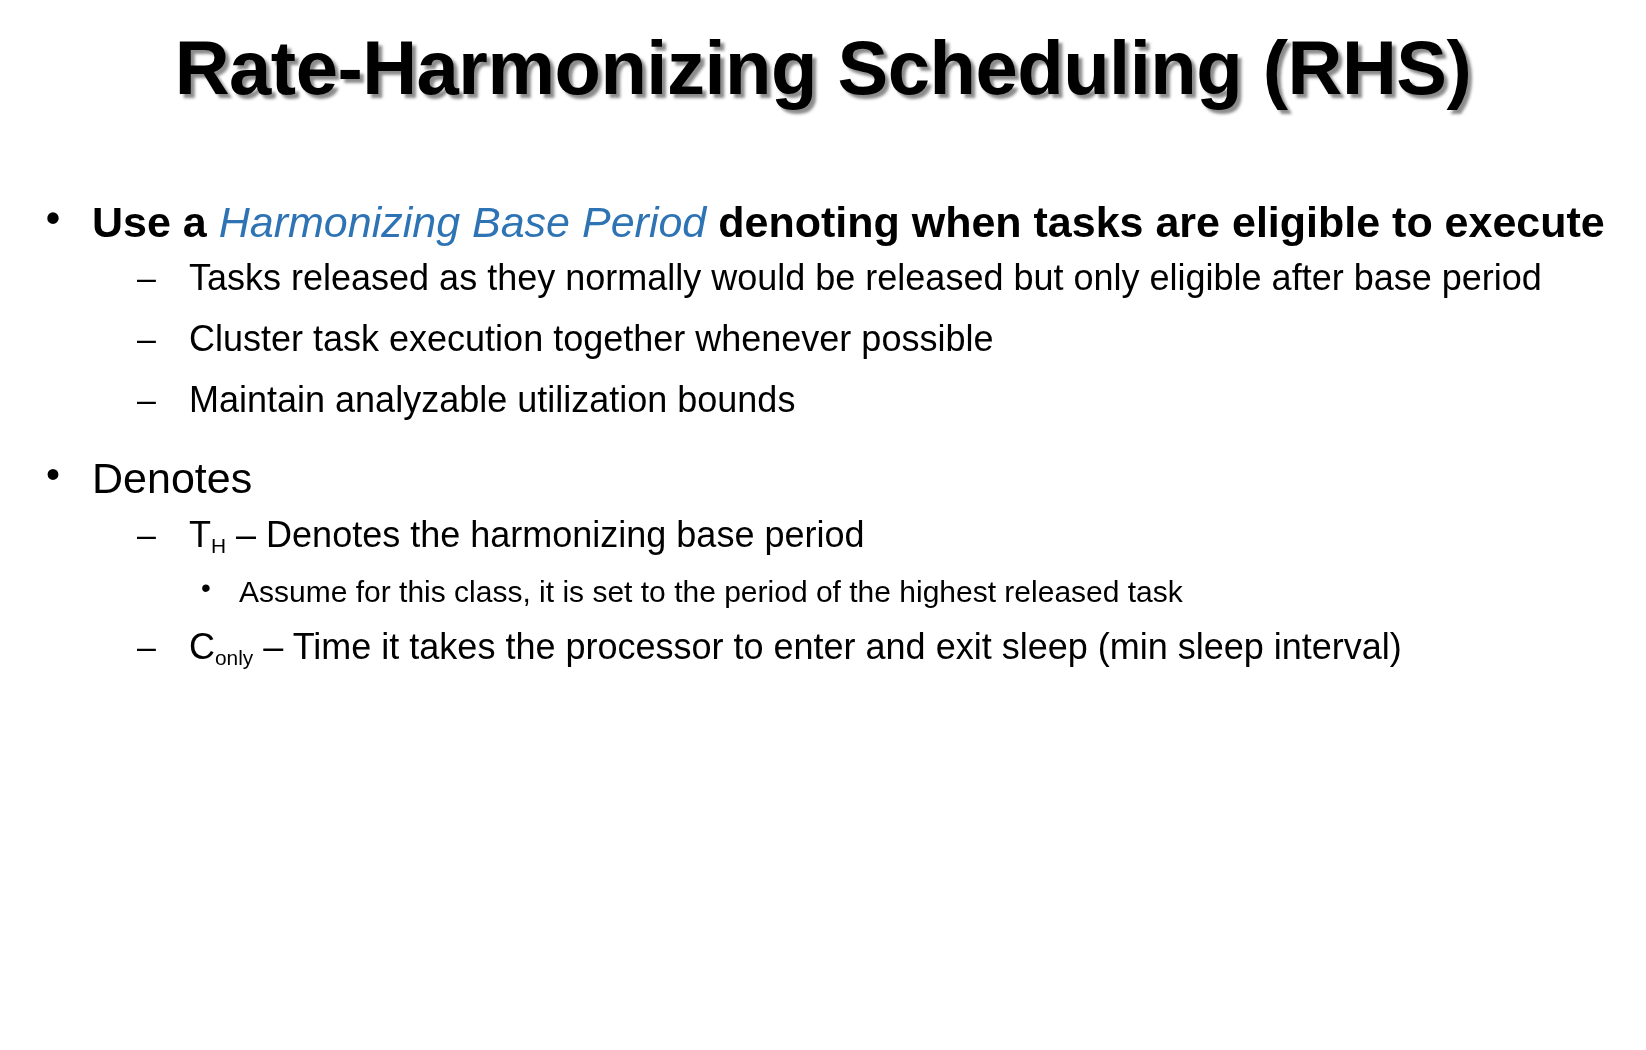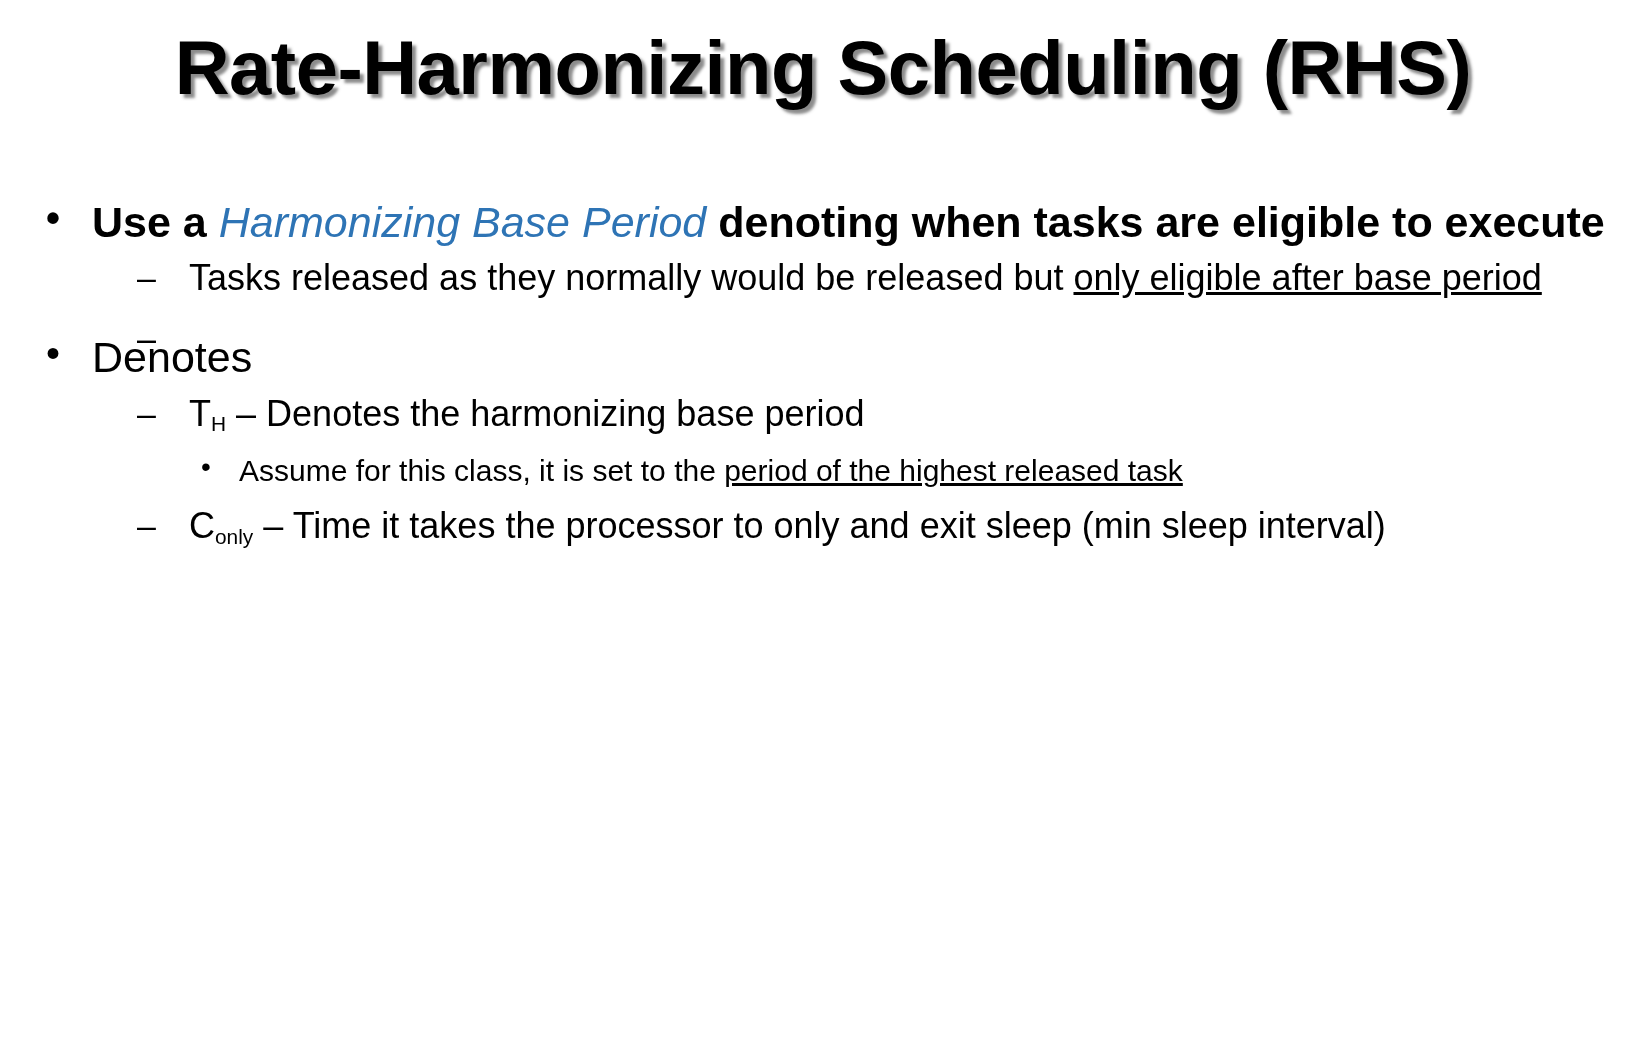"only eligible after base period" .u { text-decoration: underline -> none }
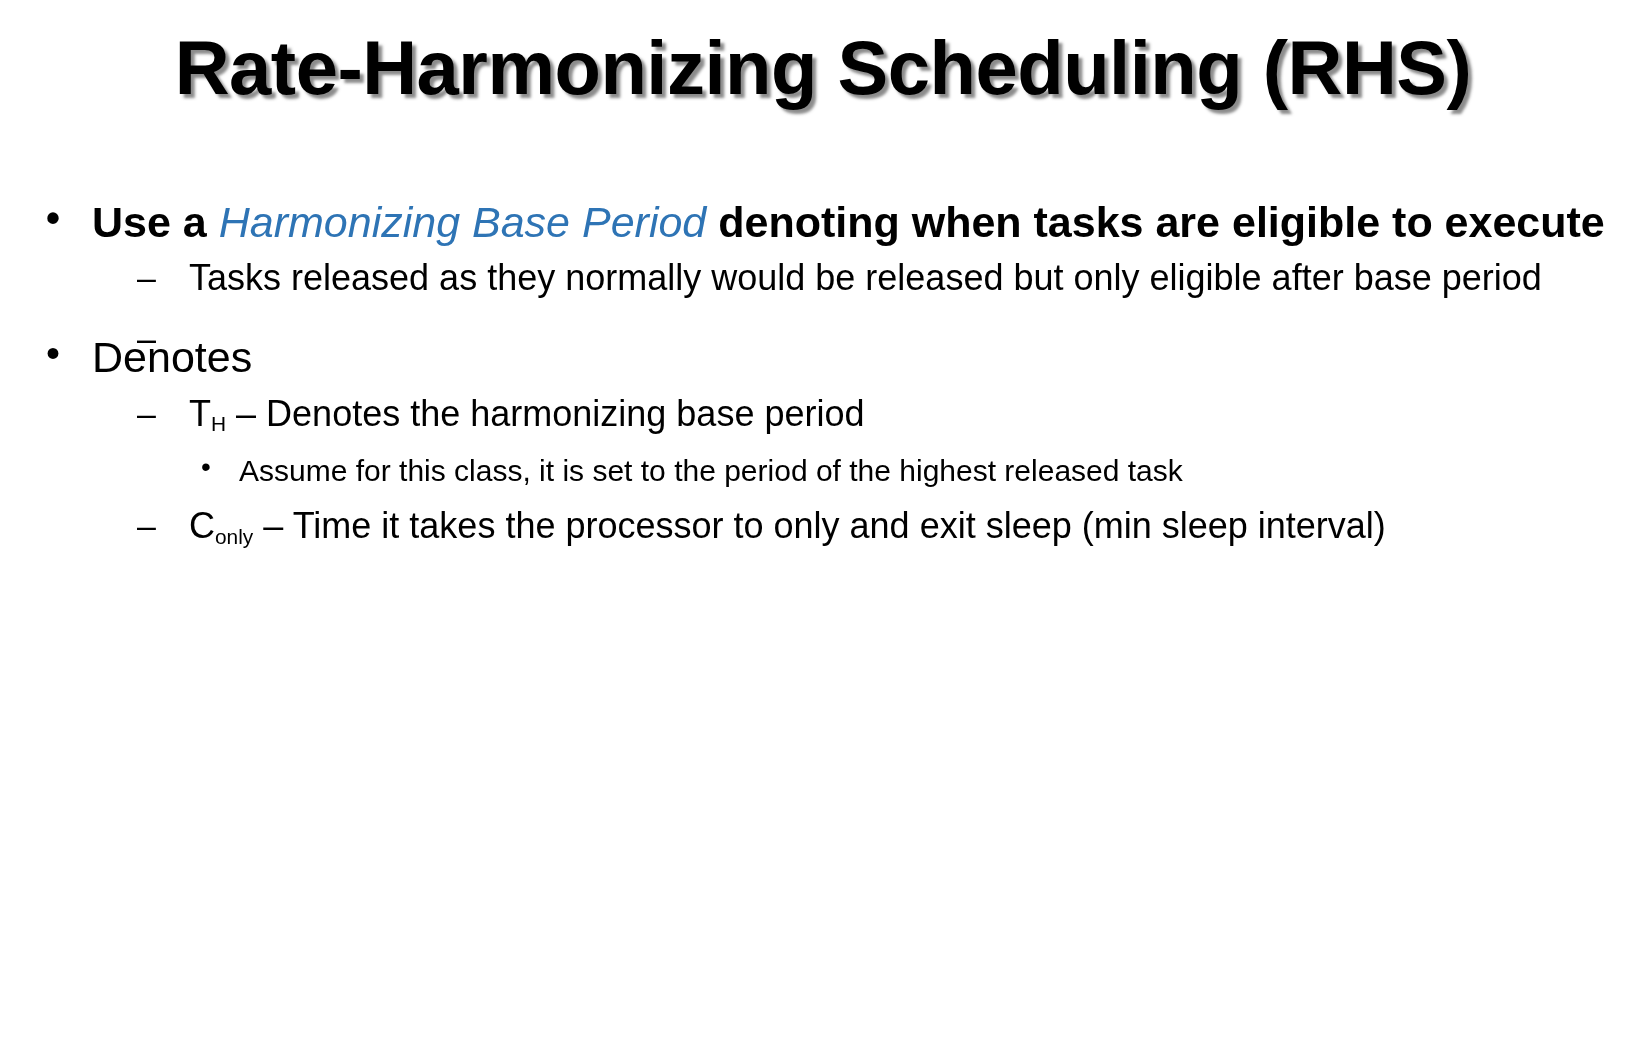"Cluster task execution together whenever" span { html: none -> <span>Cluster task execution together whenever possible</span> }
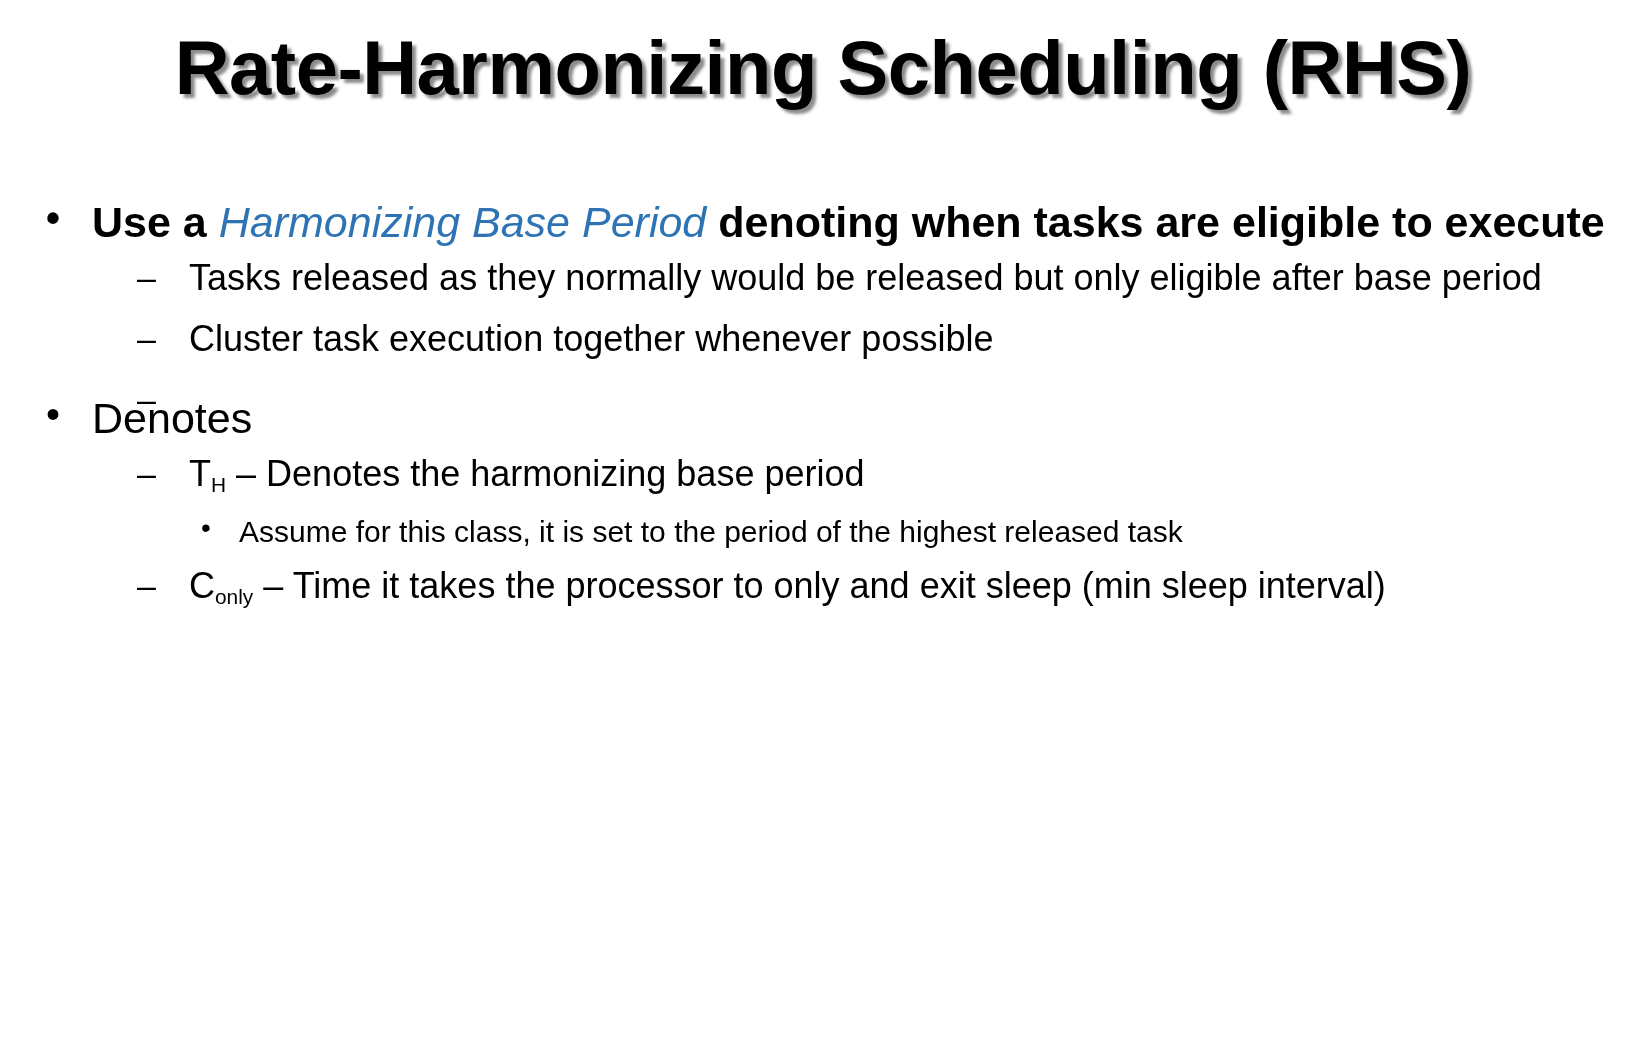"Maintain analyzable utilization bounds" span { html: none -> <span>Maintain analyzable utilization bounds</span> }
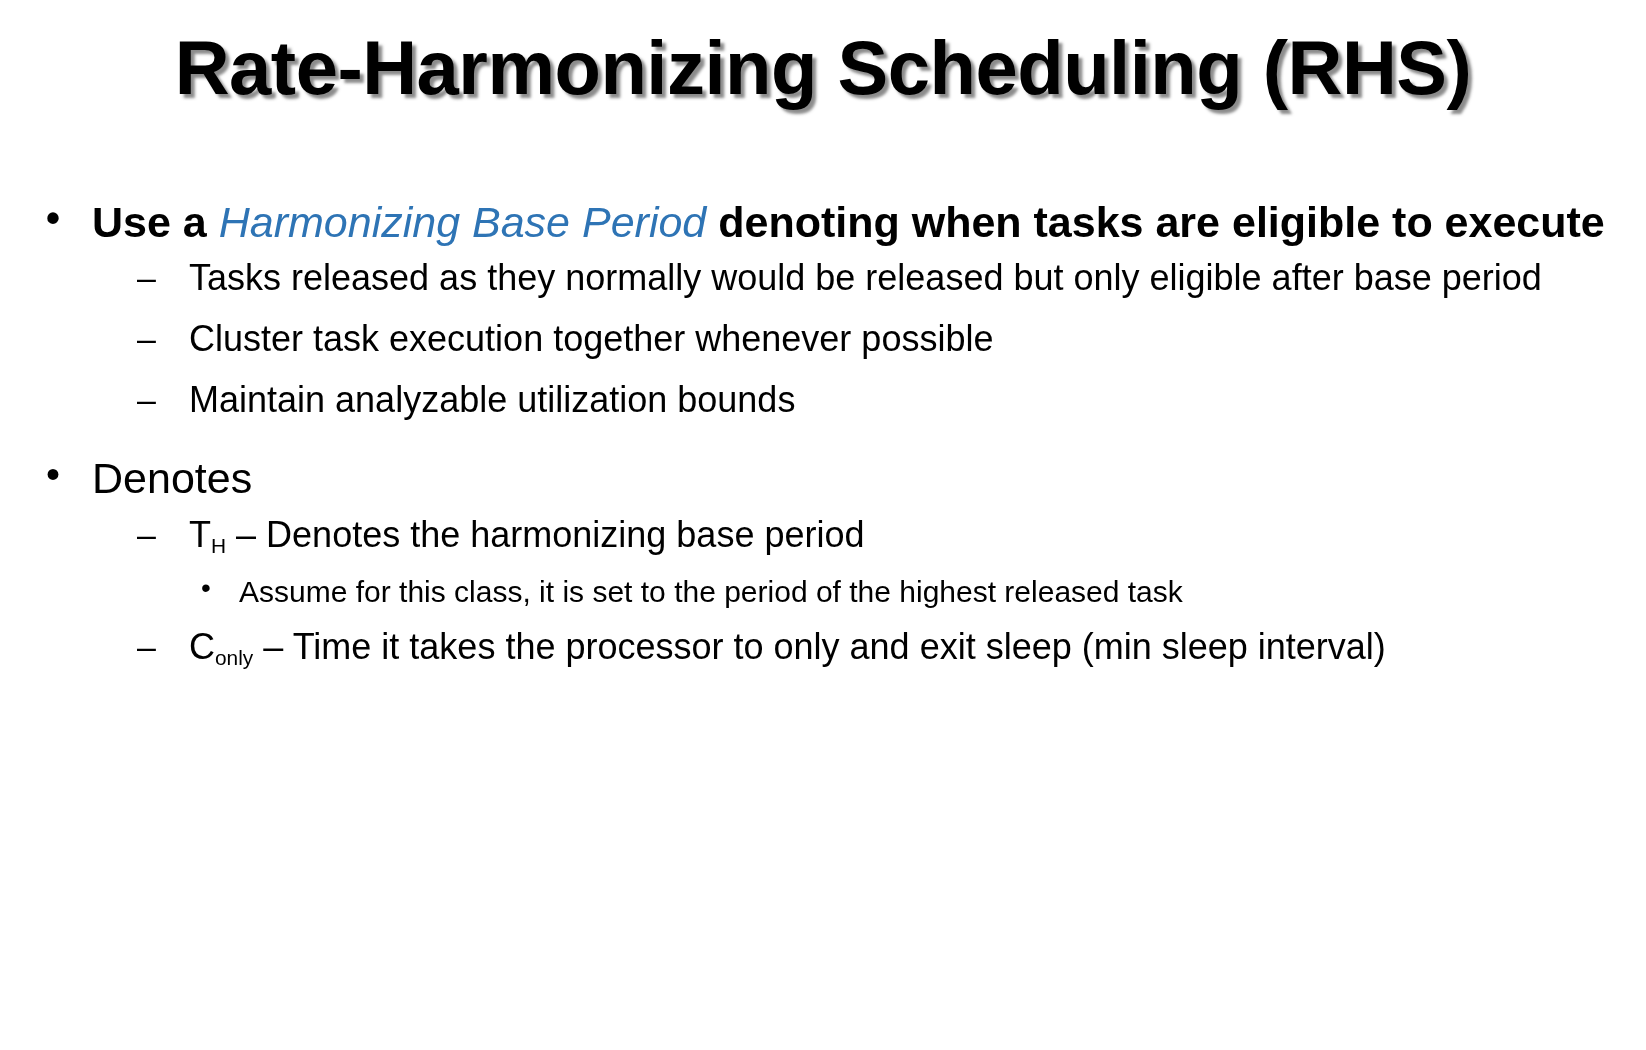"– Time it takes the" span { text: only -> enter }
